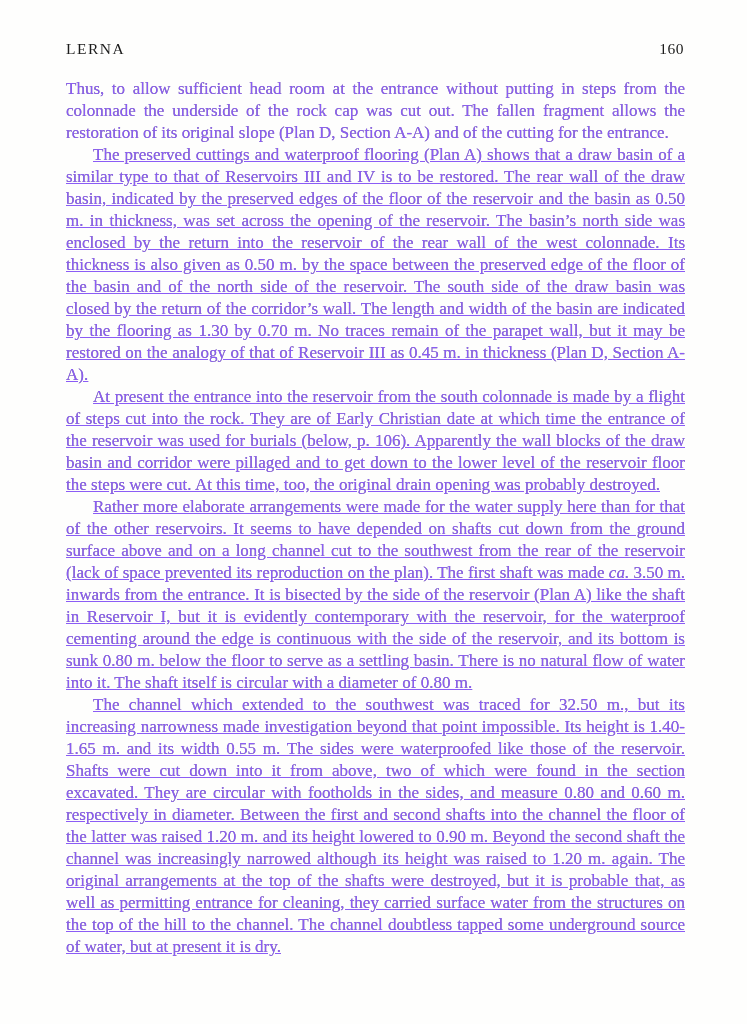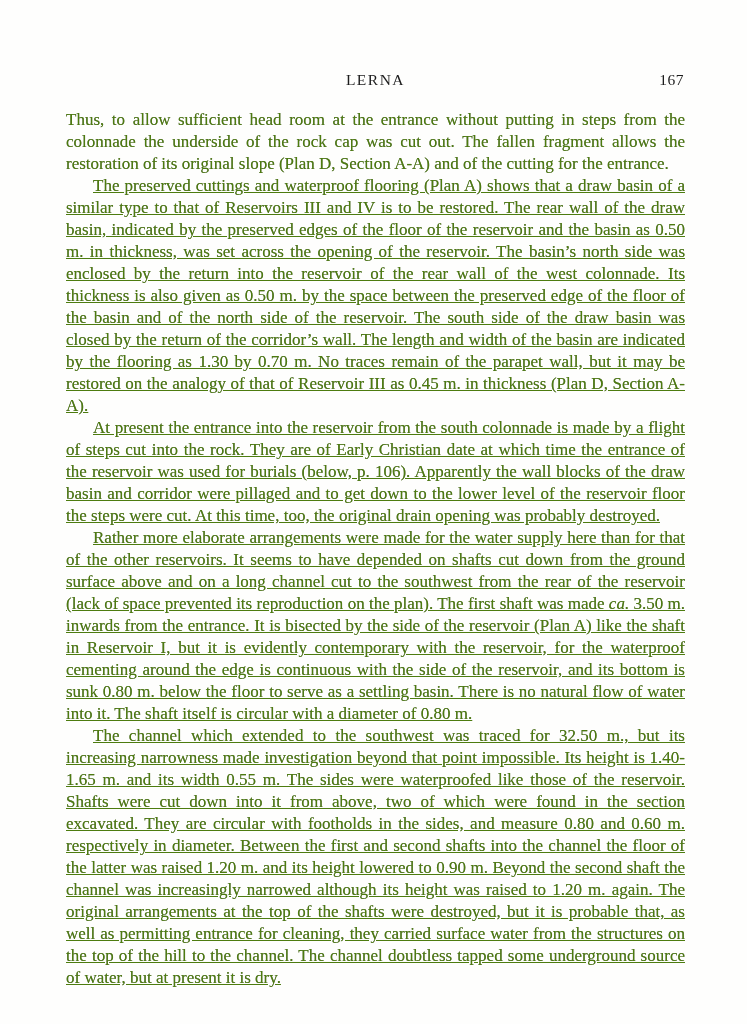"LERNA" .running-head .head-title { margin-top: 31px -> none; text-align: center -> none }
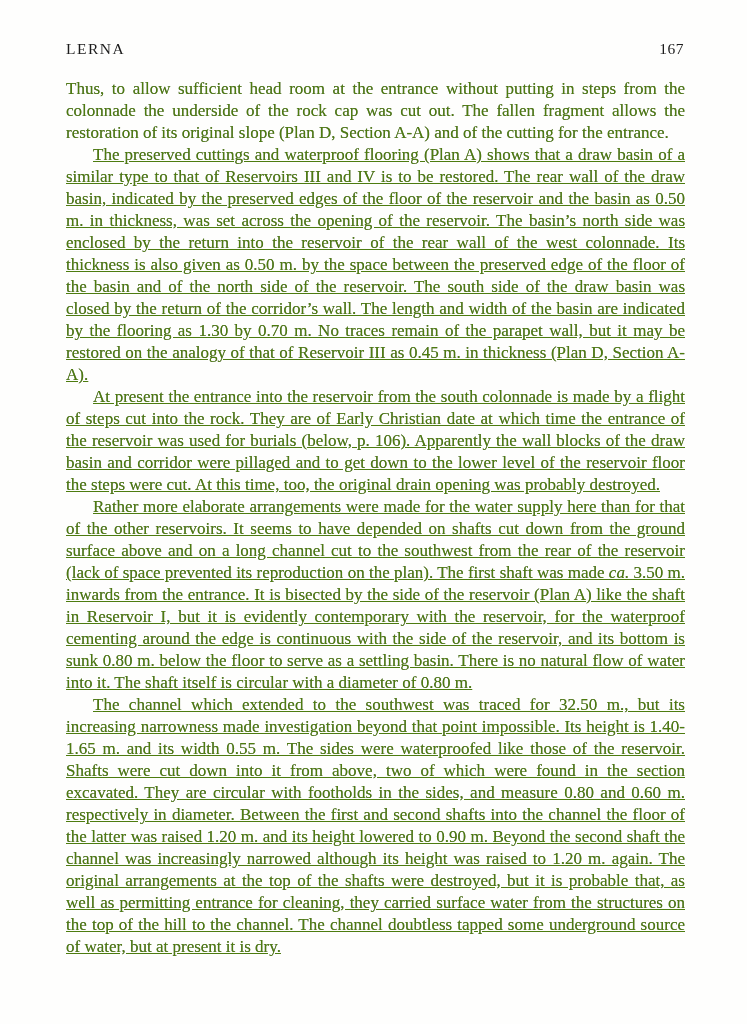"167" span.page-number { text: 167 -> 160 }
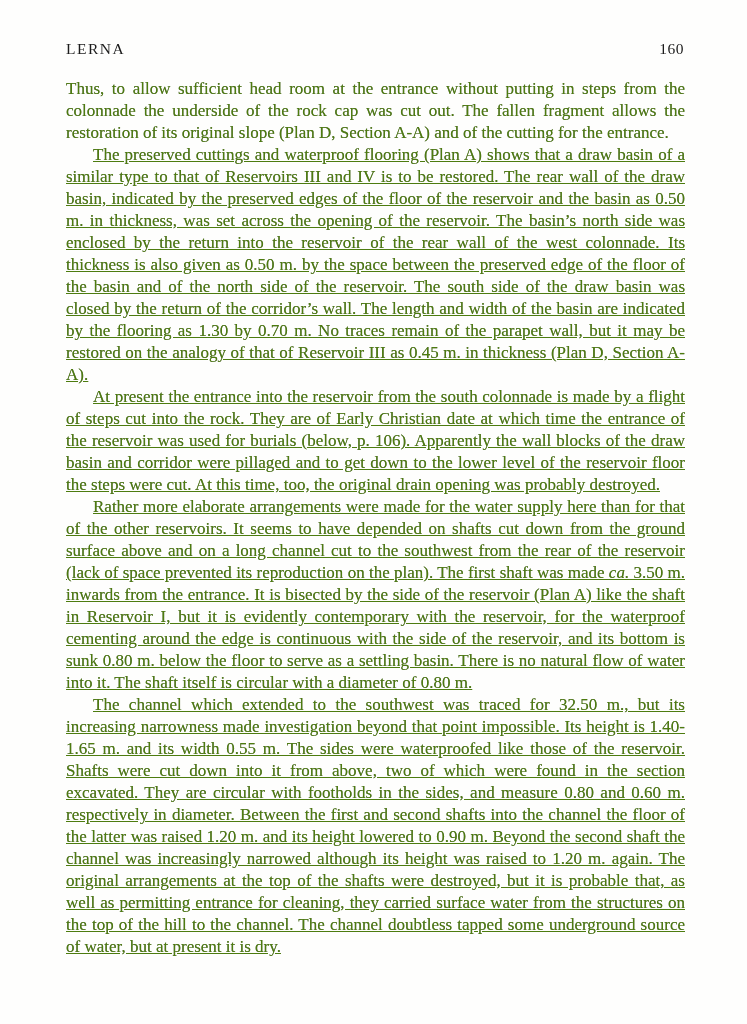"Thus, to allow sufficient head" .body-text { color: #4d7c0f -> #8b5cf6 }
